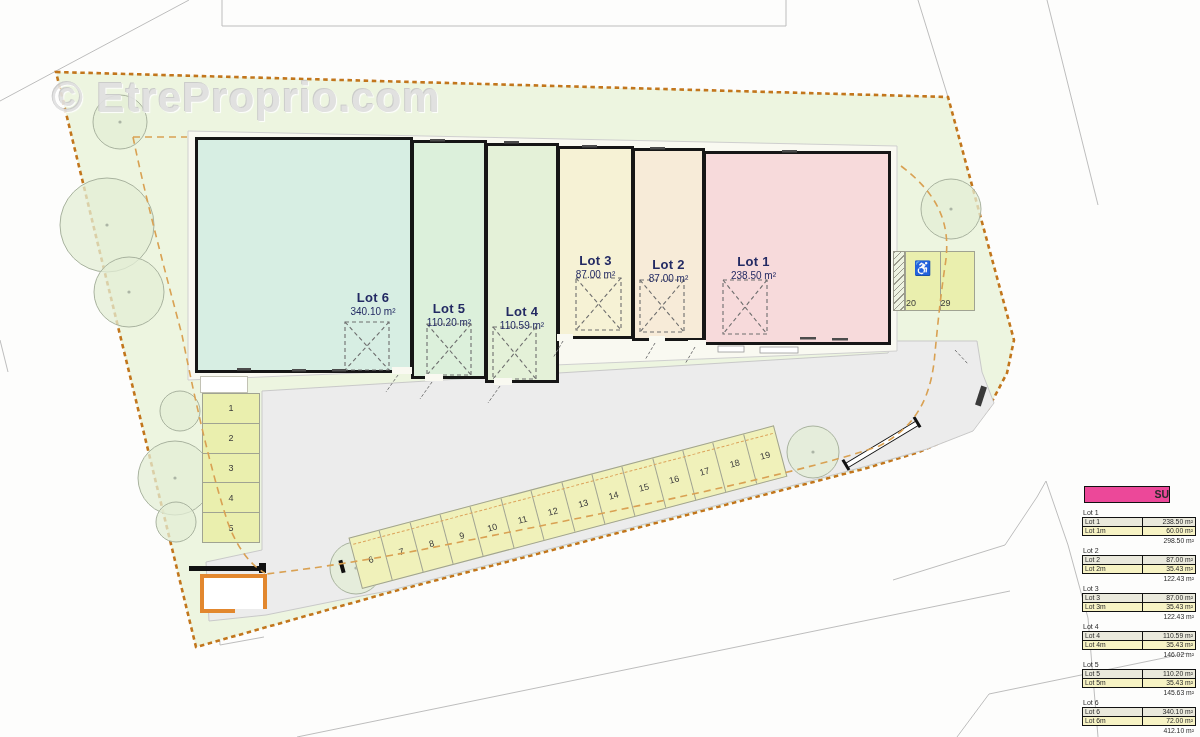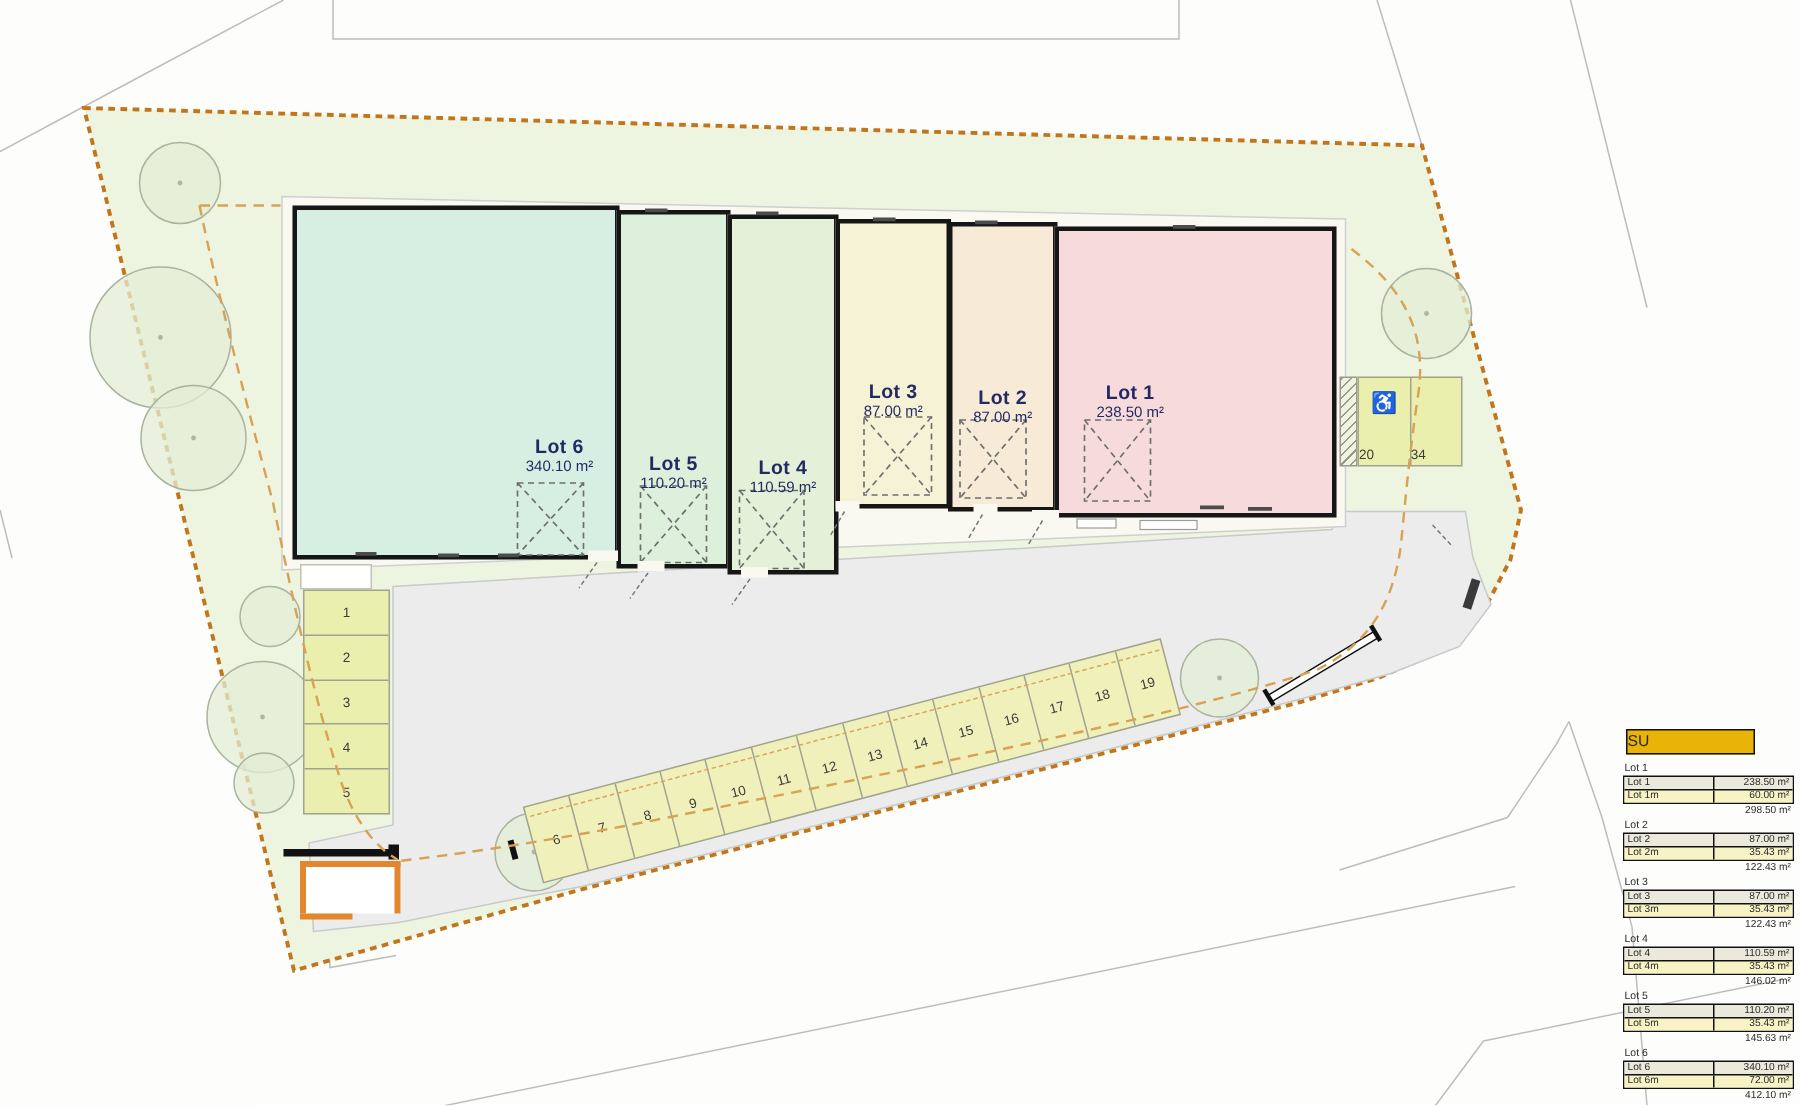"© EtreProprio.com" div { html: none -> <div>© EtreProprio.com</div> }
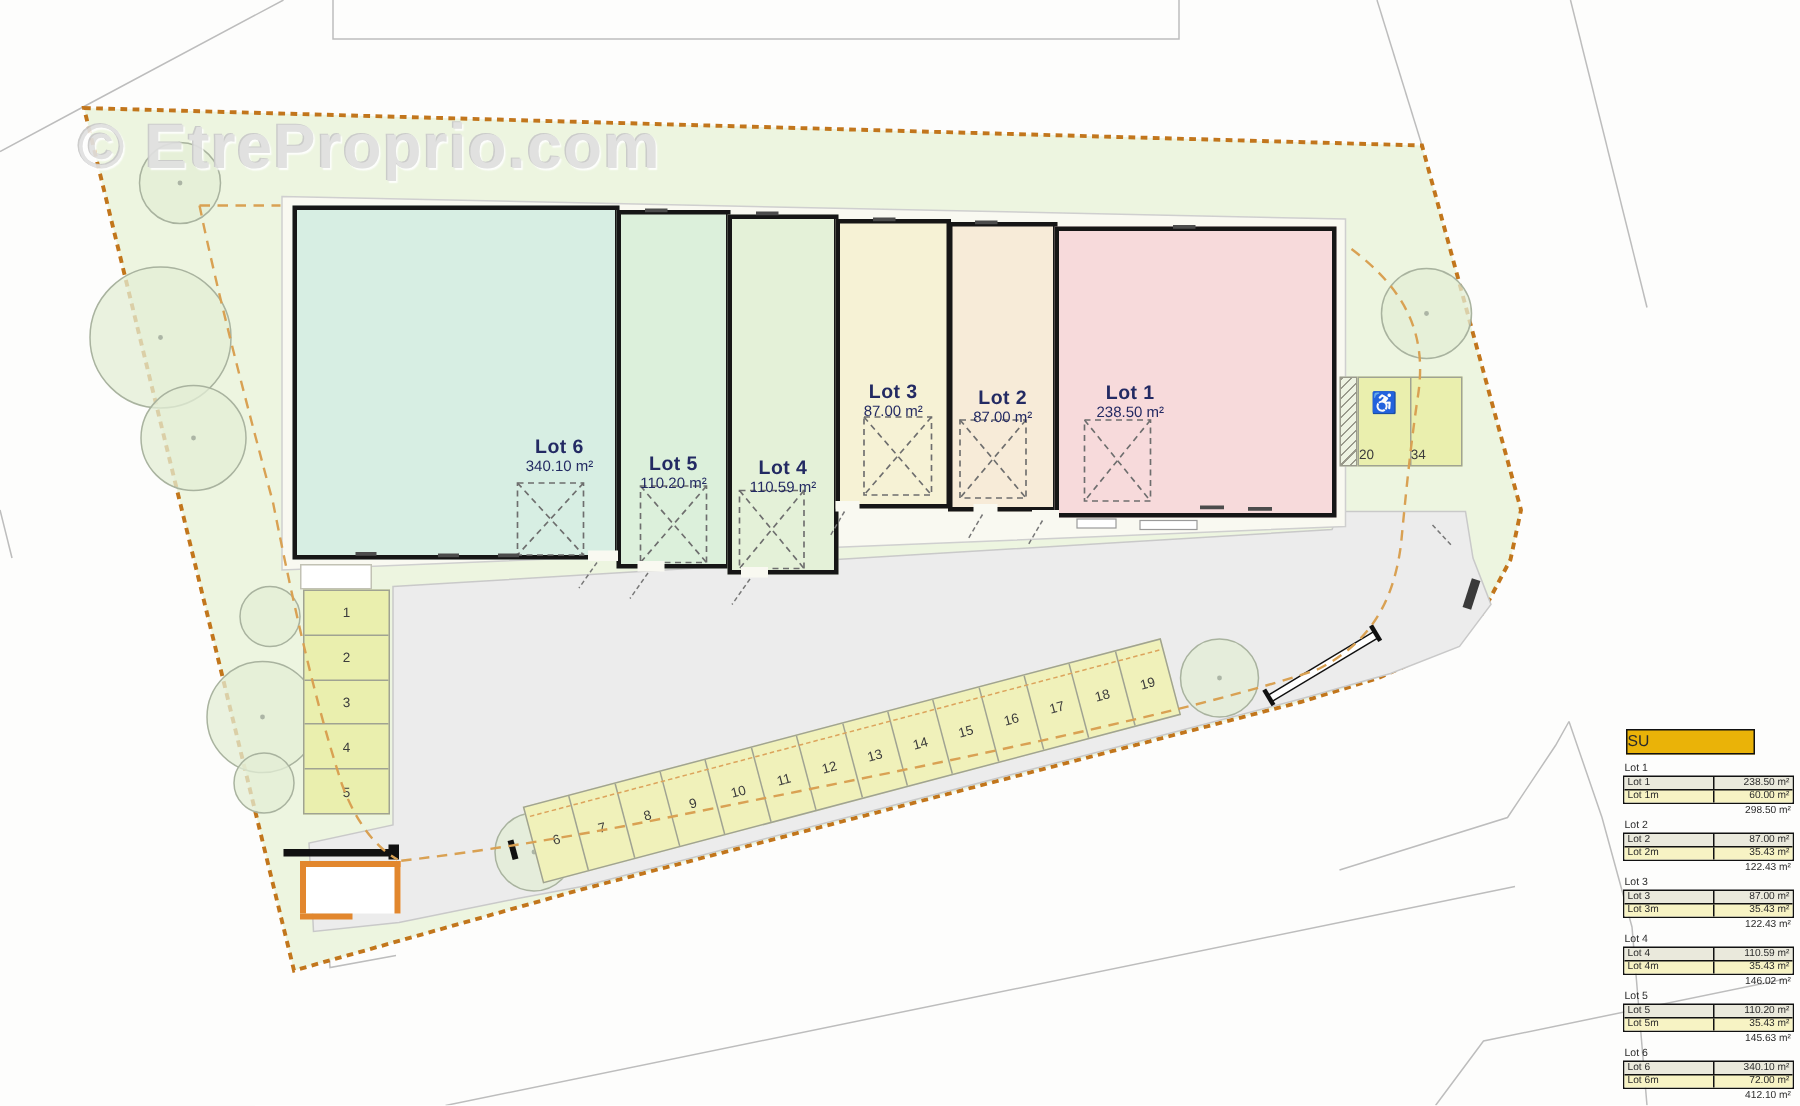"34" span.pnum { text: 34 -> 29 }
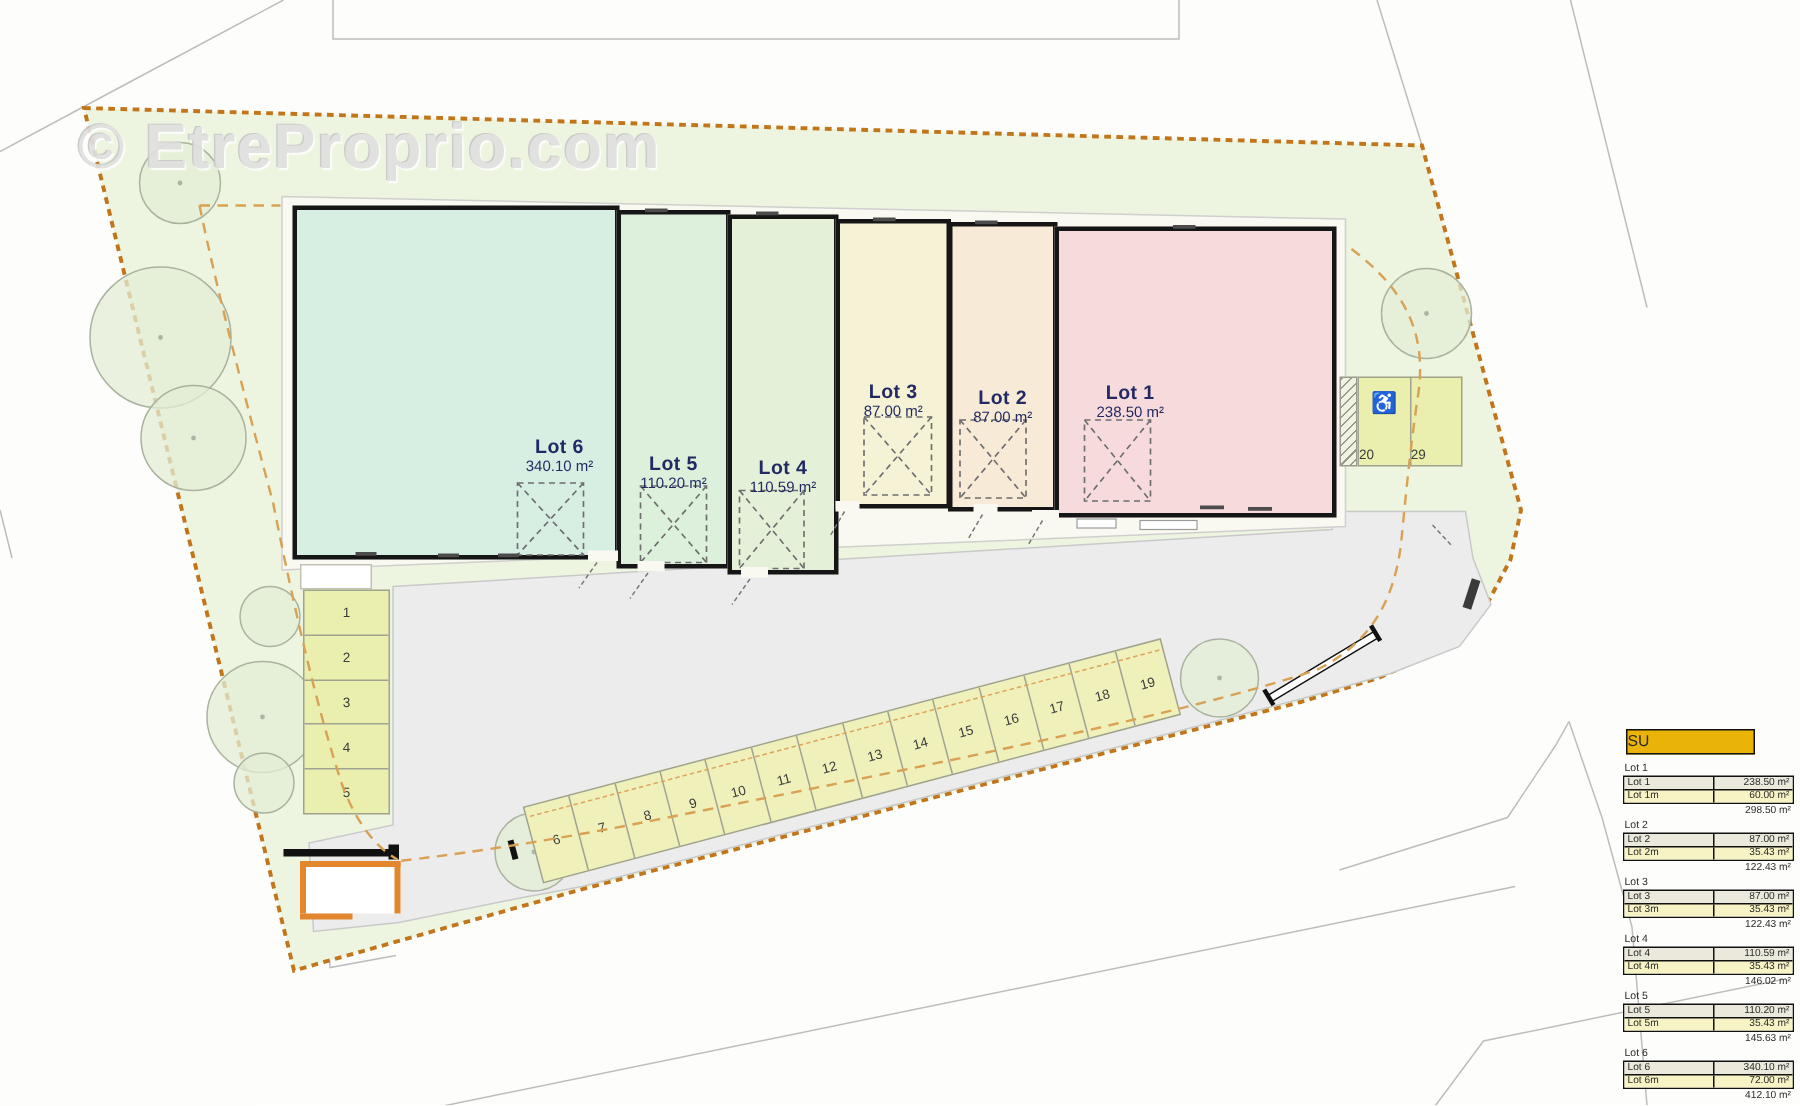"SU" #su-title { background: #eab308 -> #ec4899; font-weight: normal -> bold; text-align: left -> right }
